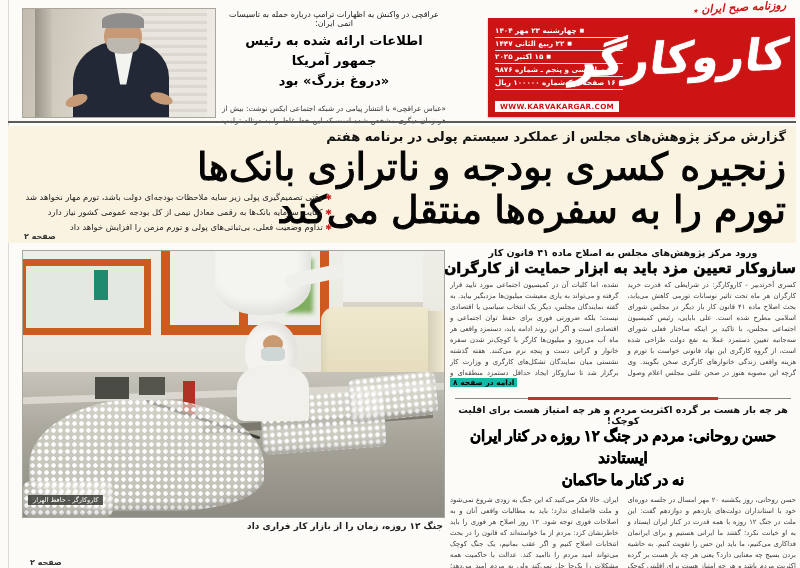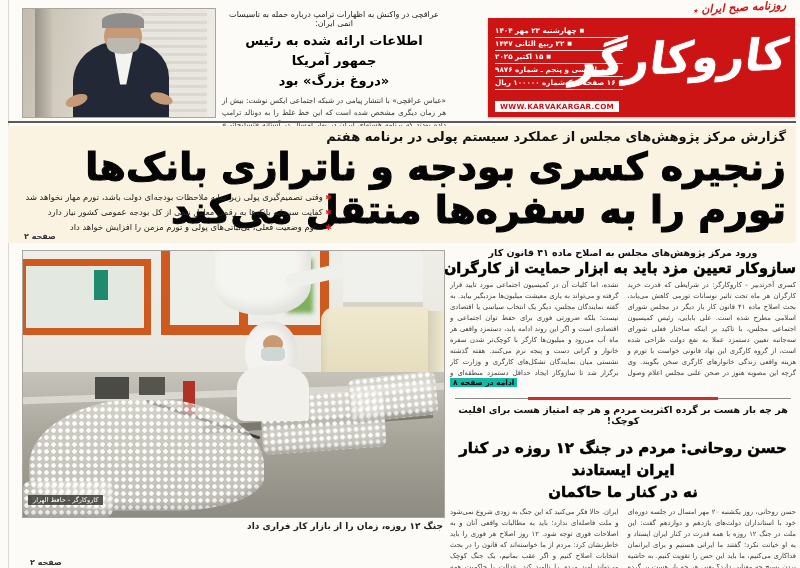"اطلاعات ارائه شده به رئیس" .araghchi-text h2 { margin: 3px 0 4px -> 3px 0 12px }
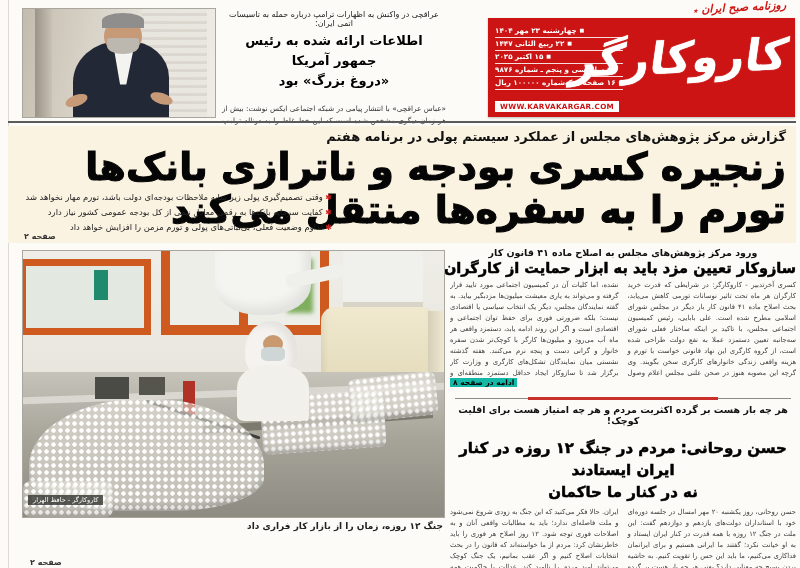"زنجیره کسری بودجه و ناترازی" .lead .h-line1, .lead .h-line2 { font-weight: bold -> normal }
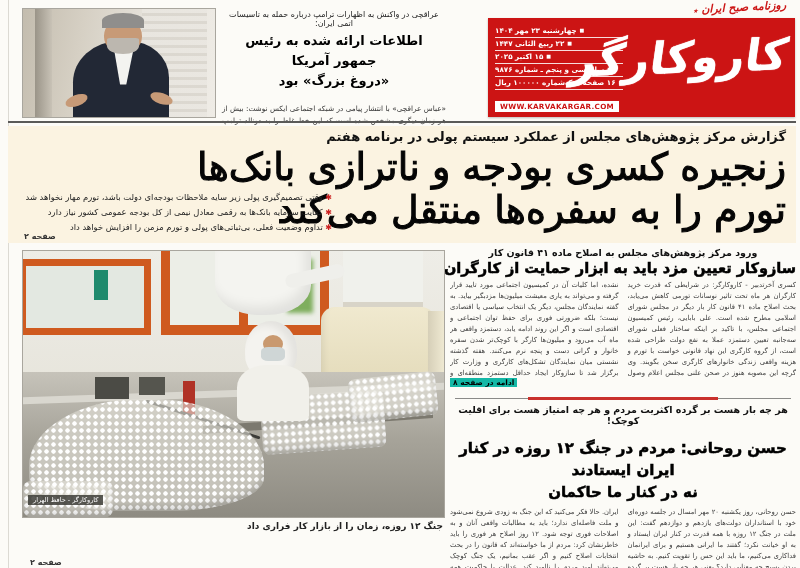"حسن روحانی: مردم در جنگ" #rouhani-article h2 { font-family: none -> Liberation Serif, serif; margin-top: 12px -> 0 }
